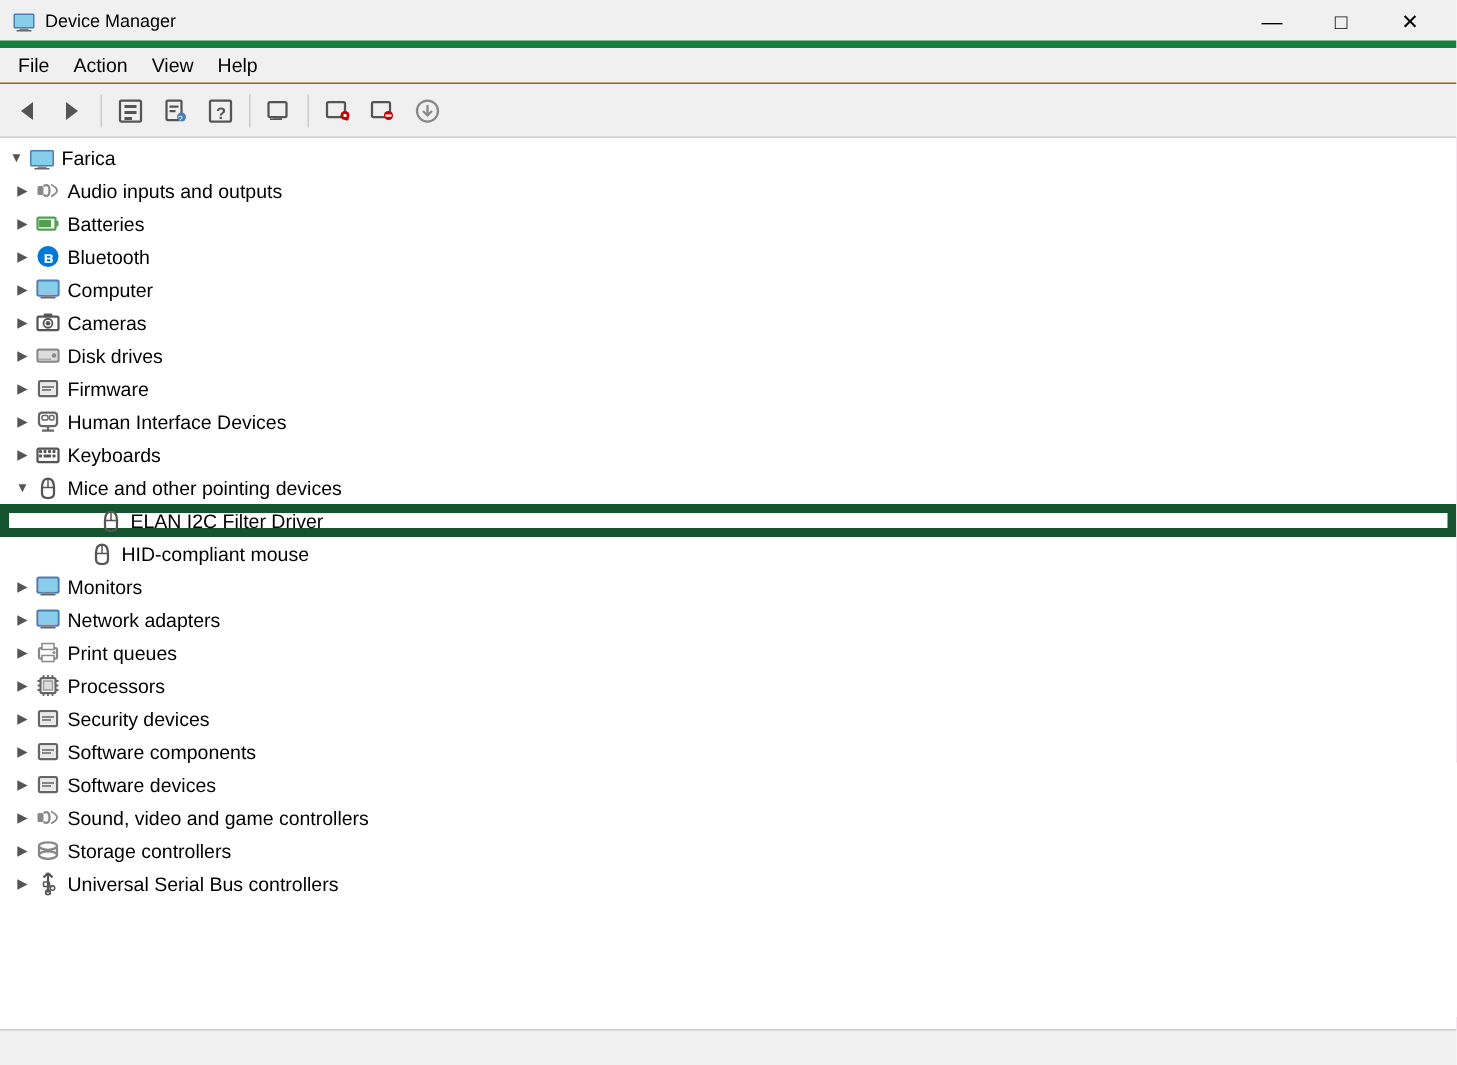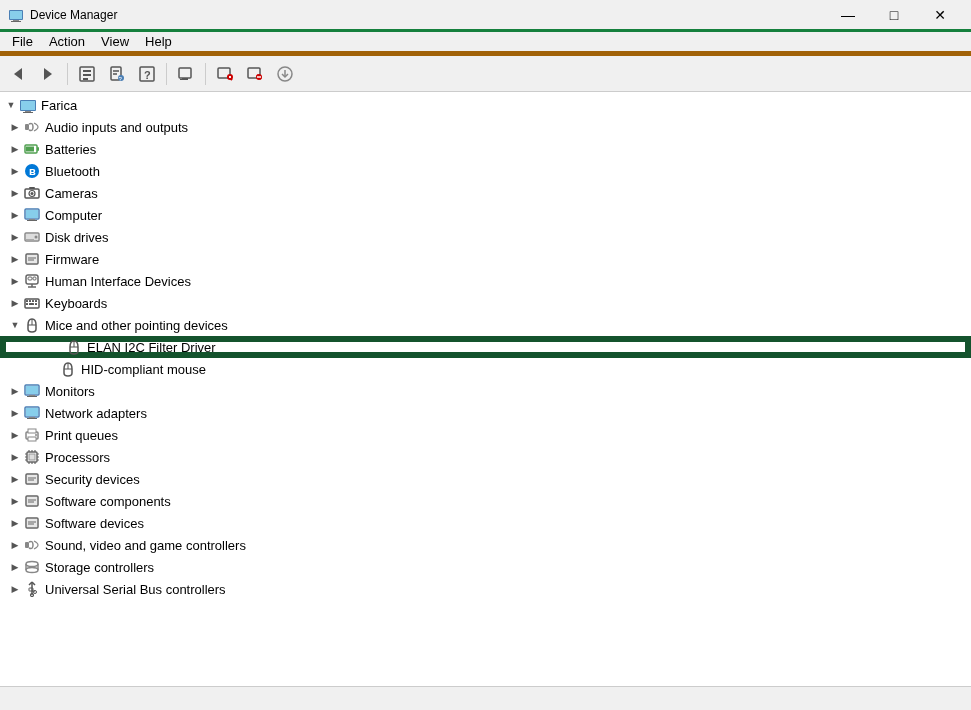"Device Manager" .title-bar { border-bottom: 3px solid #15803d -> 5px solid #15803d }
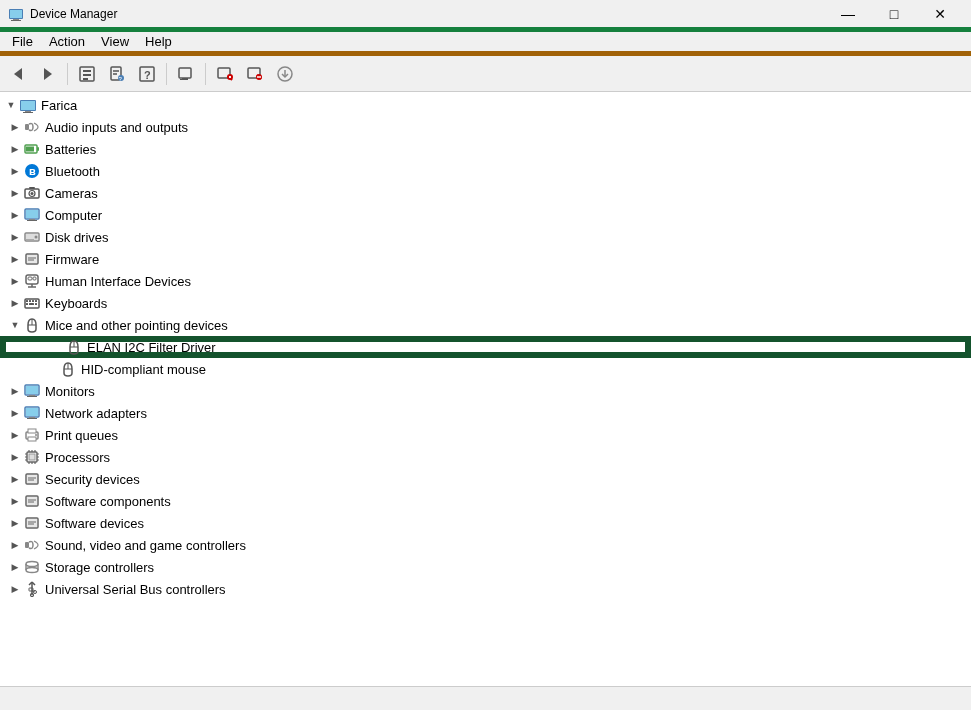"File" .menu-bar { border-bottom: 5px solid #a16207 -> 1px solid #a16207 }
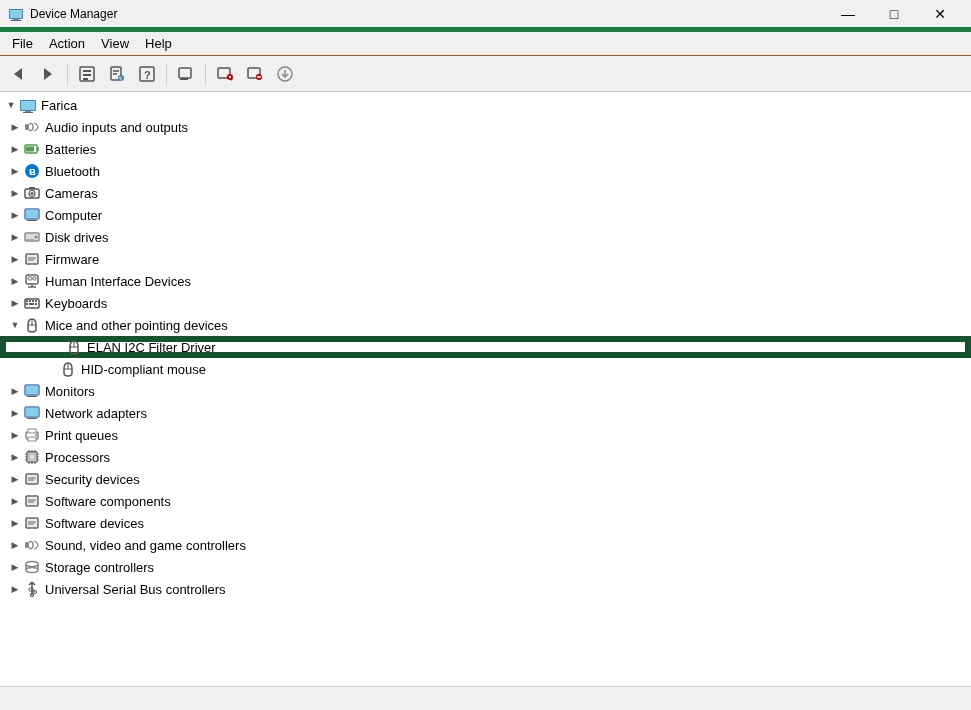"Cameras" div.tree-item { order: before "Computer" -> after "Computer" }
